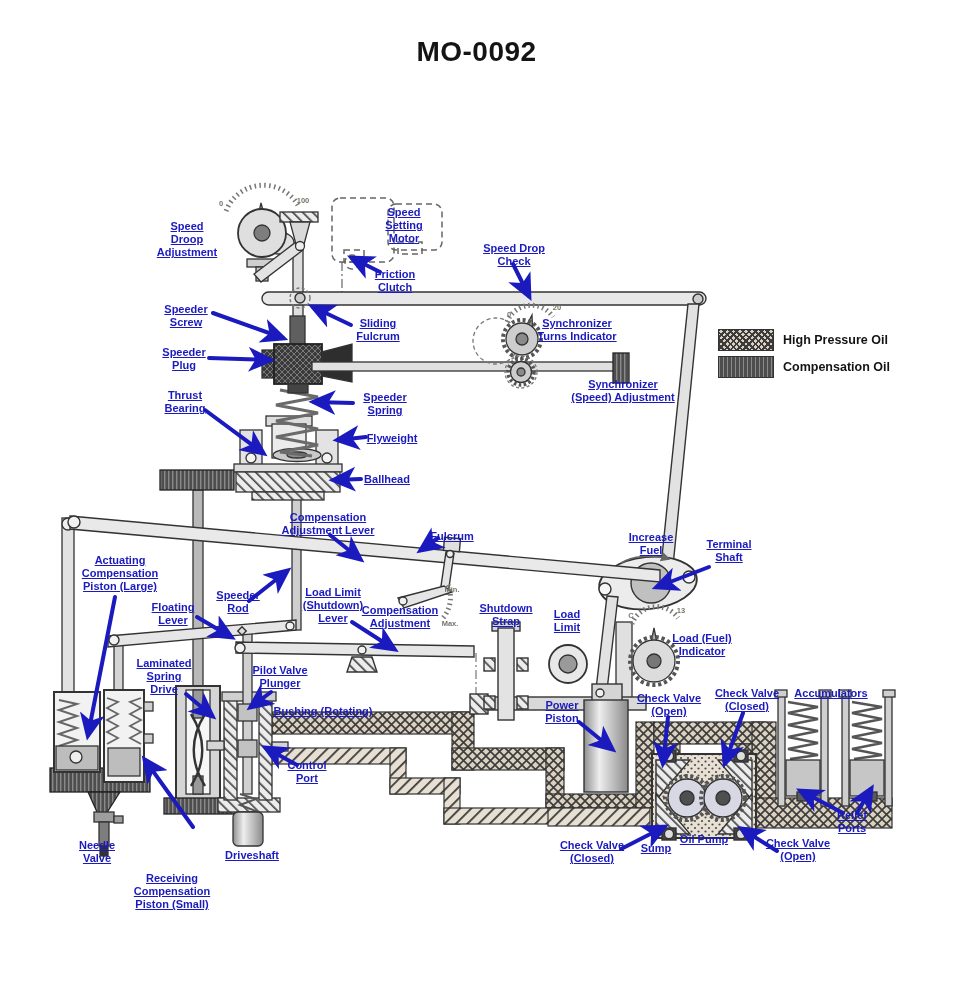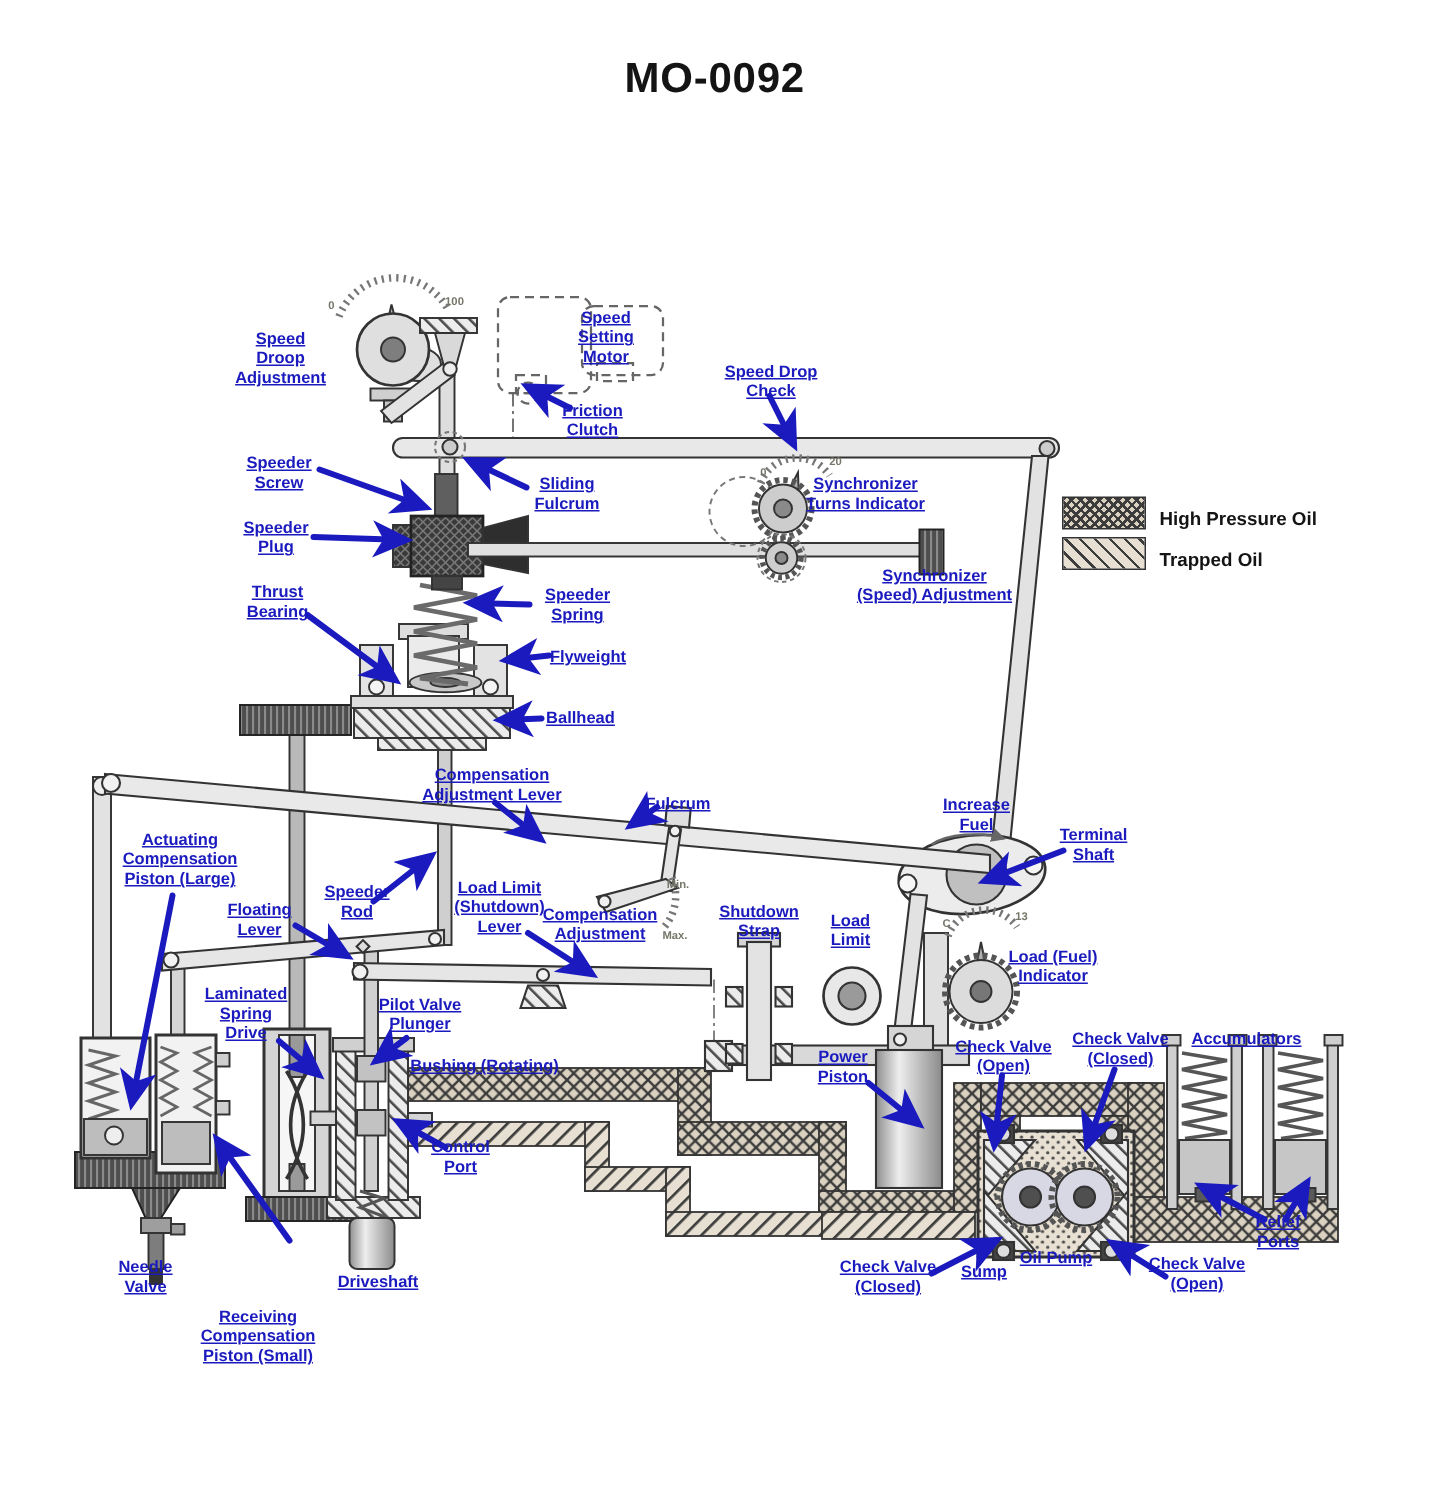"High Pressure Oil" .lg-row { align-items: flex-end -> center; margin-left: none -> 10px }
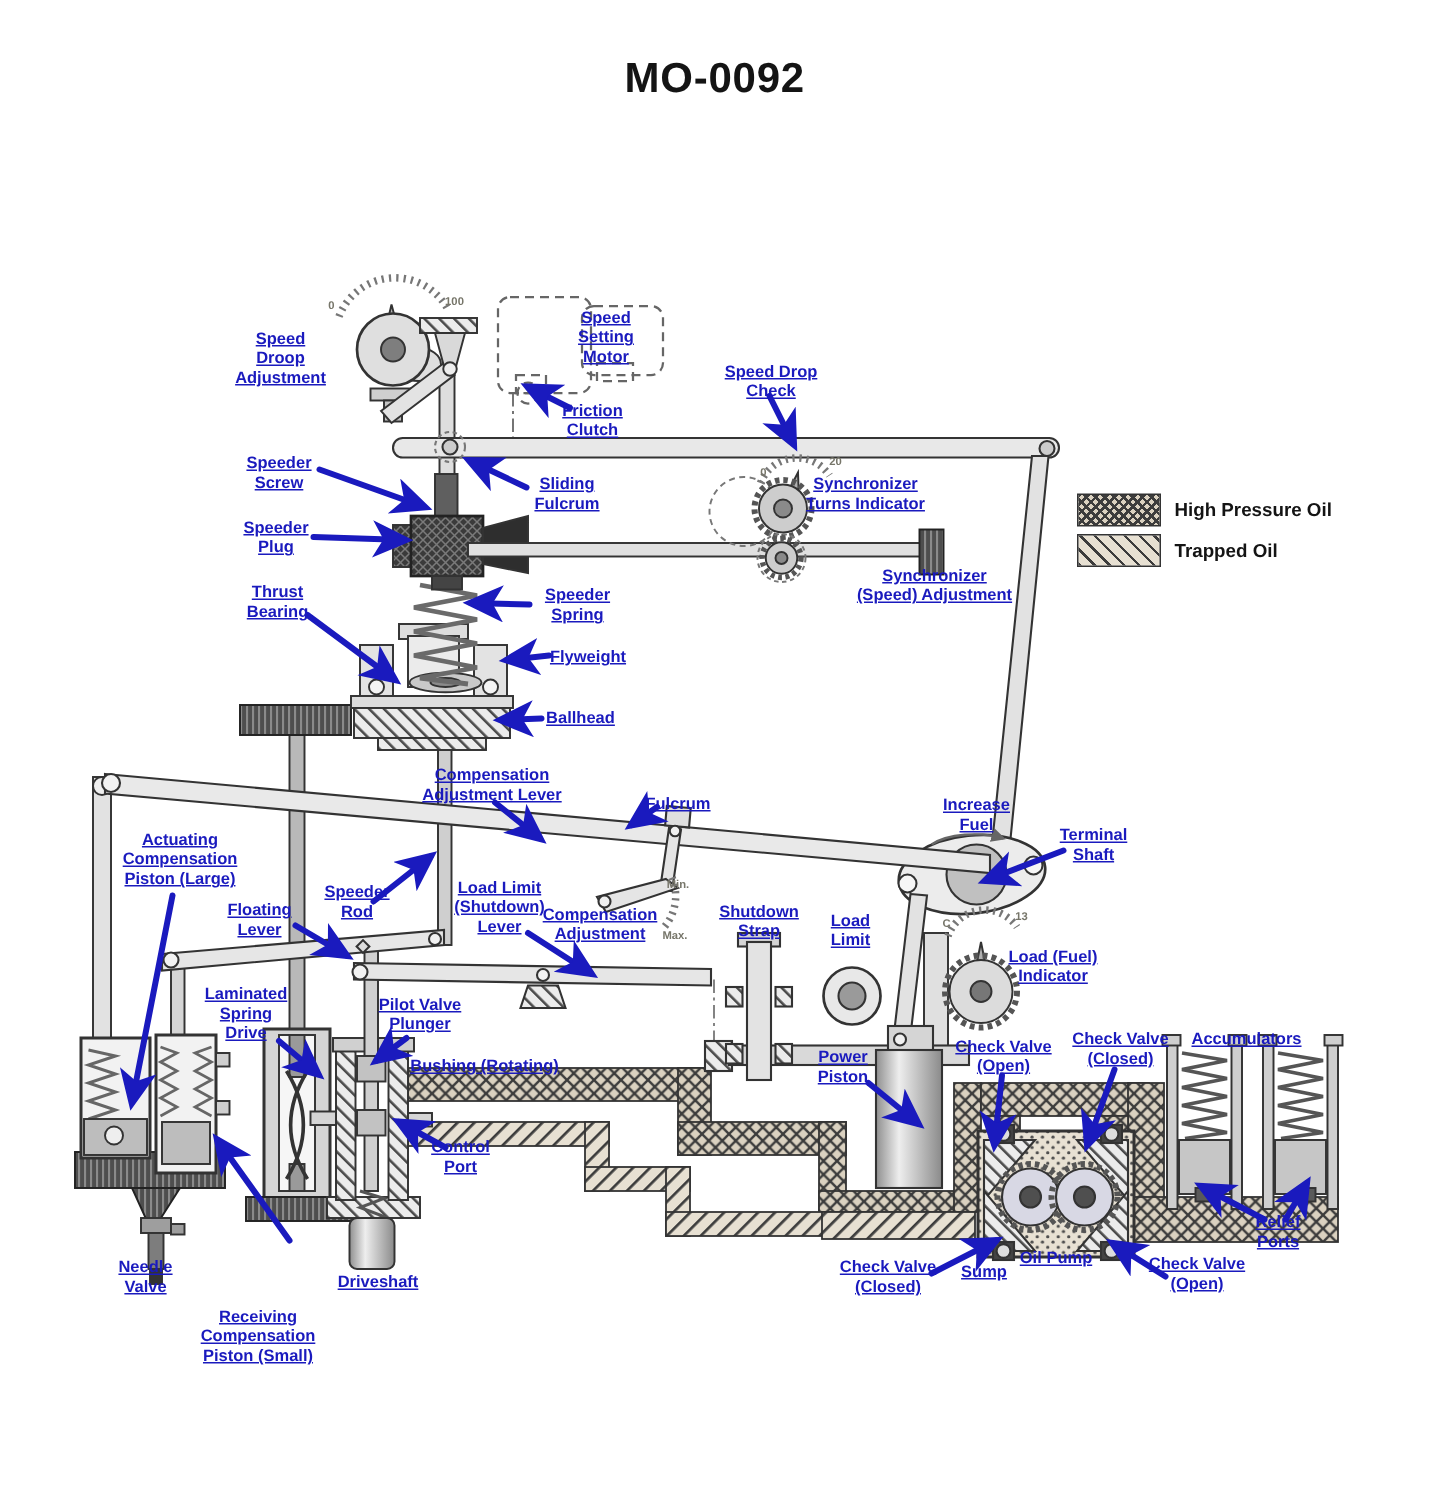"Compensation Oil" div.lg-row { html: none -> <div> <div></div> <span>Compensation Oil</span> </div> }
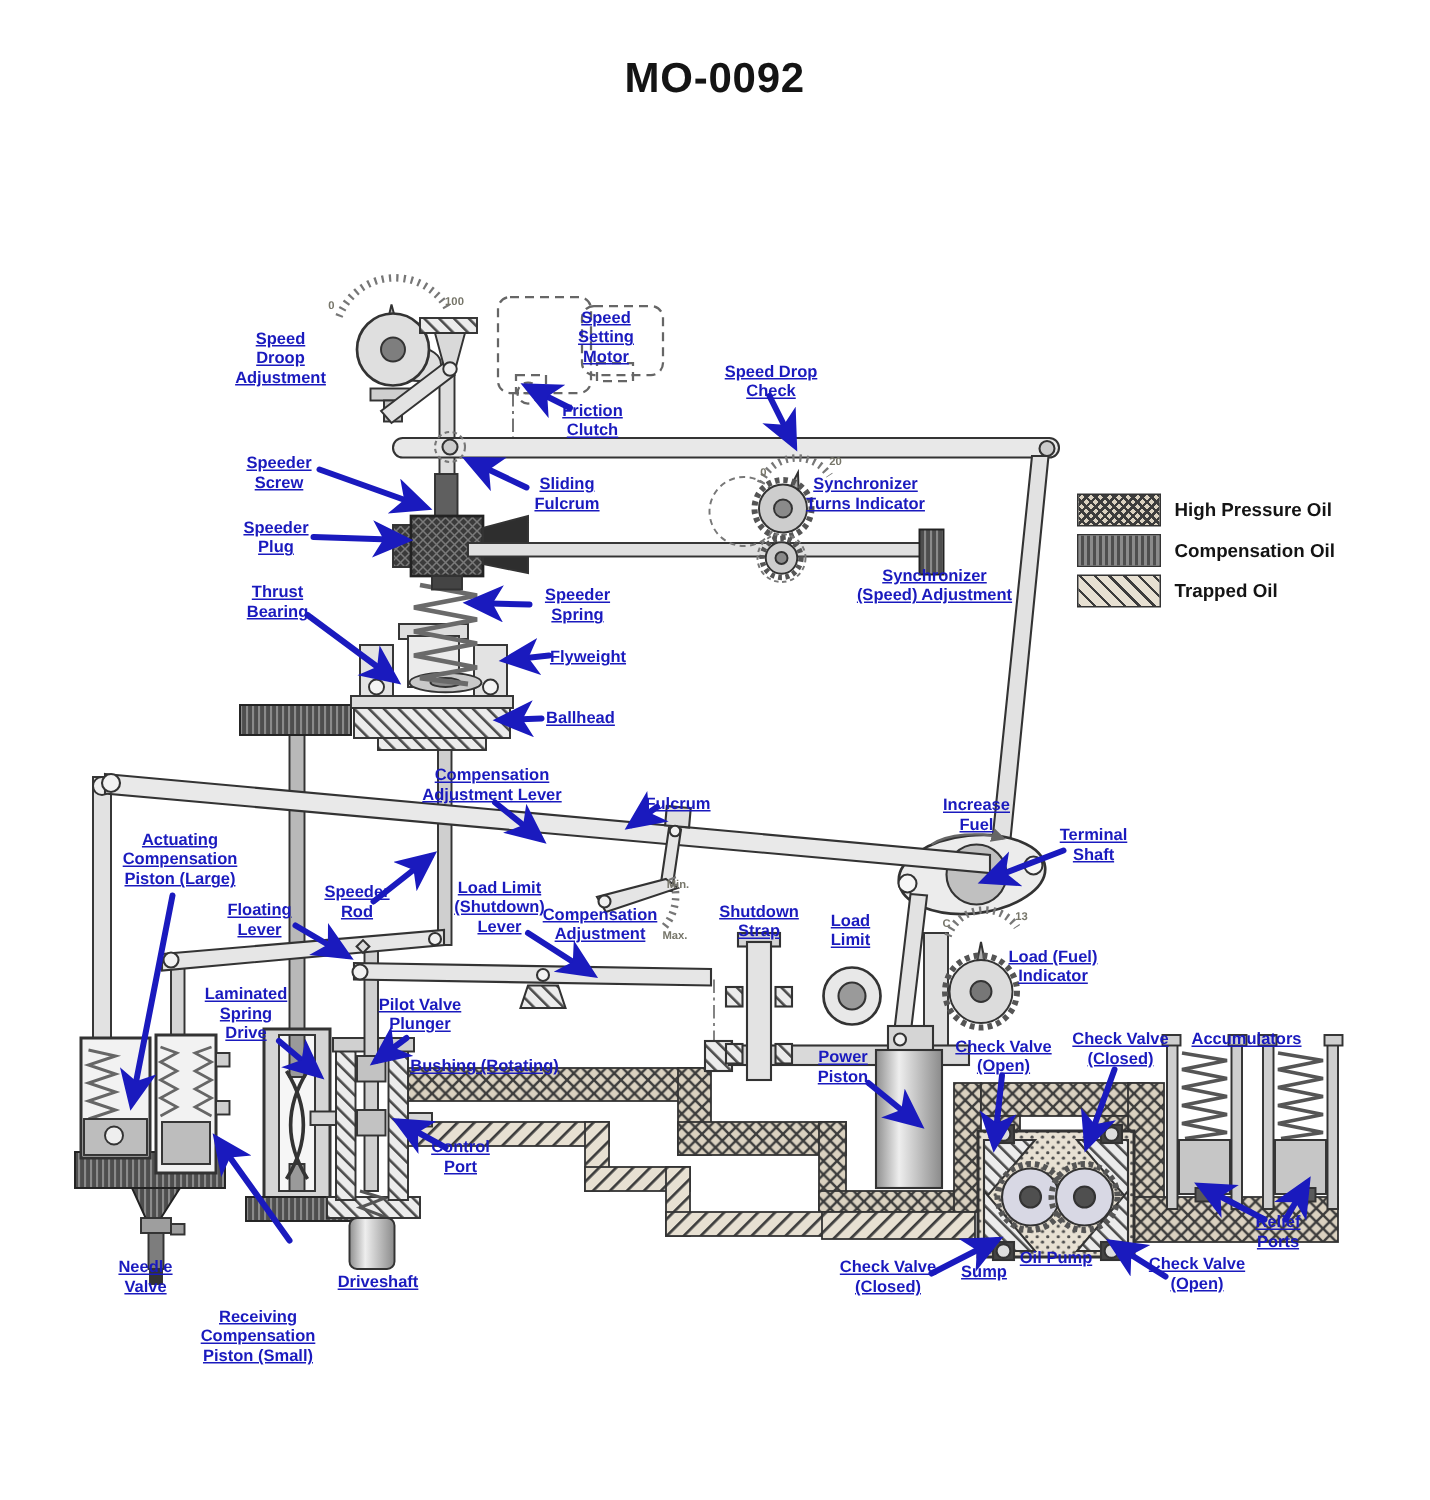"Trapped Oil" div.lg-row { html: <div> <div></div> <span>Trapped Oil</span> </div> -> none }
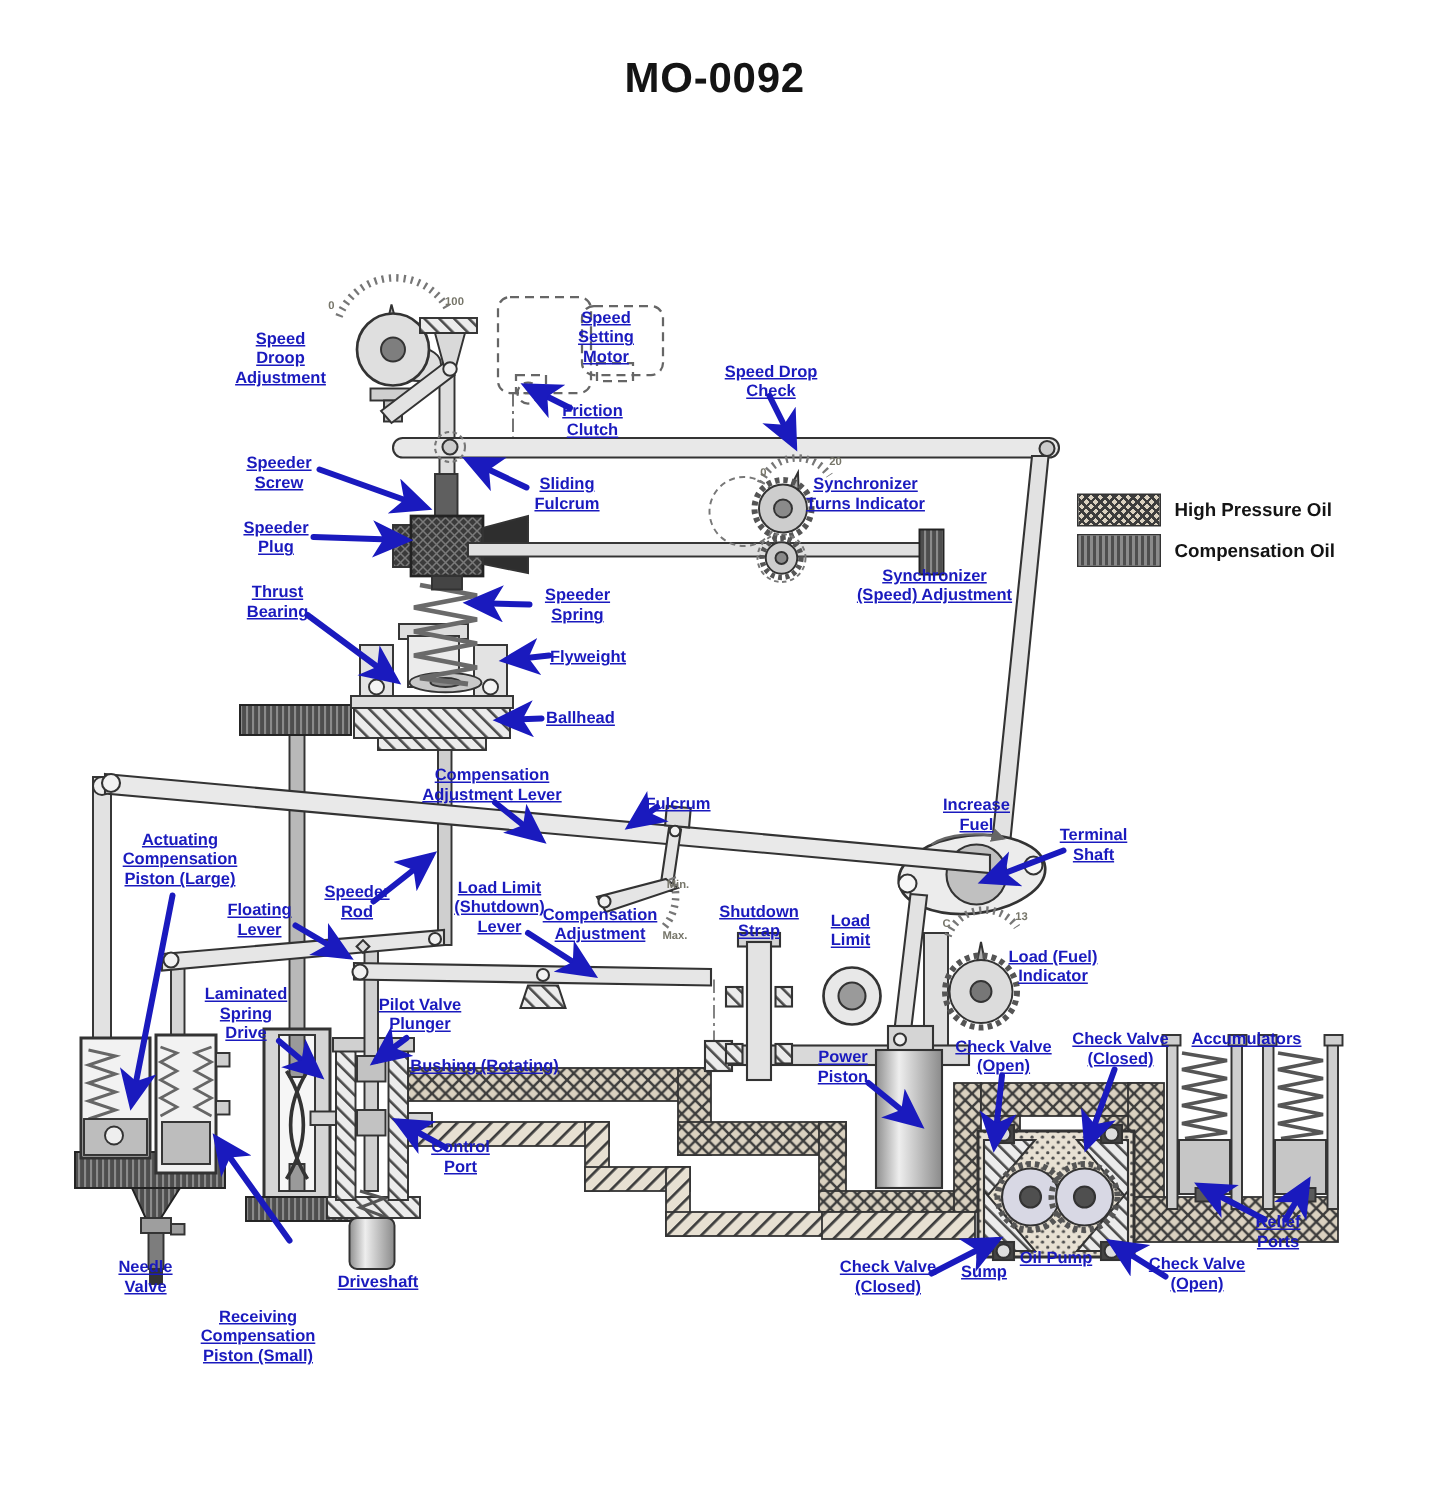"Terminal" div.lbl { top: 551px -> 538px }
